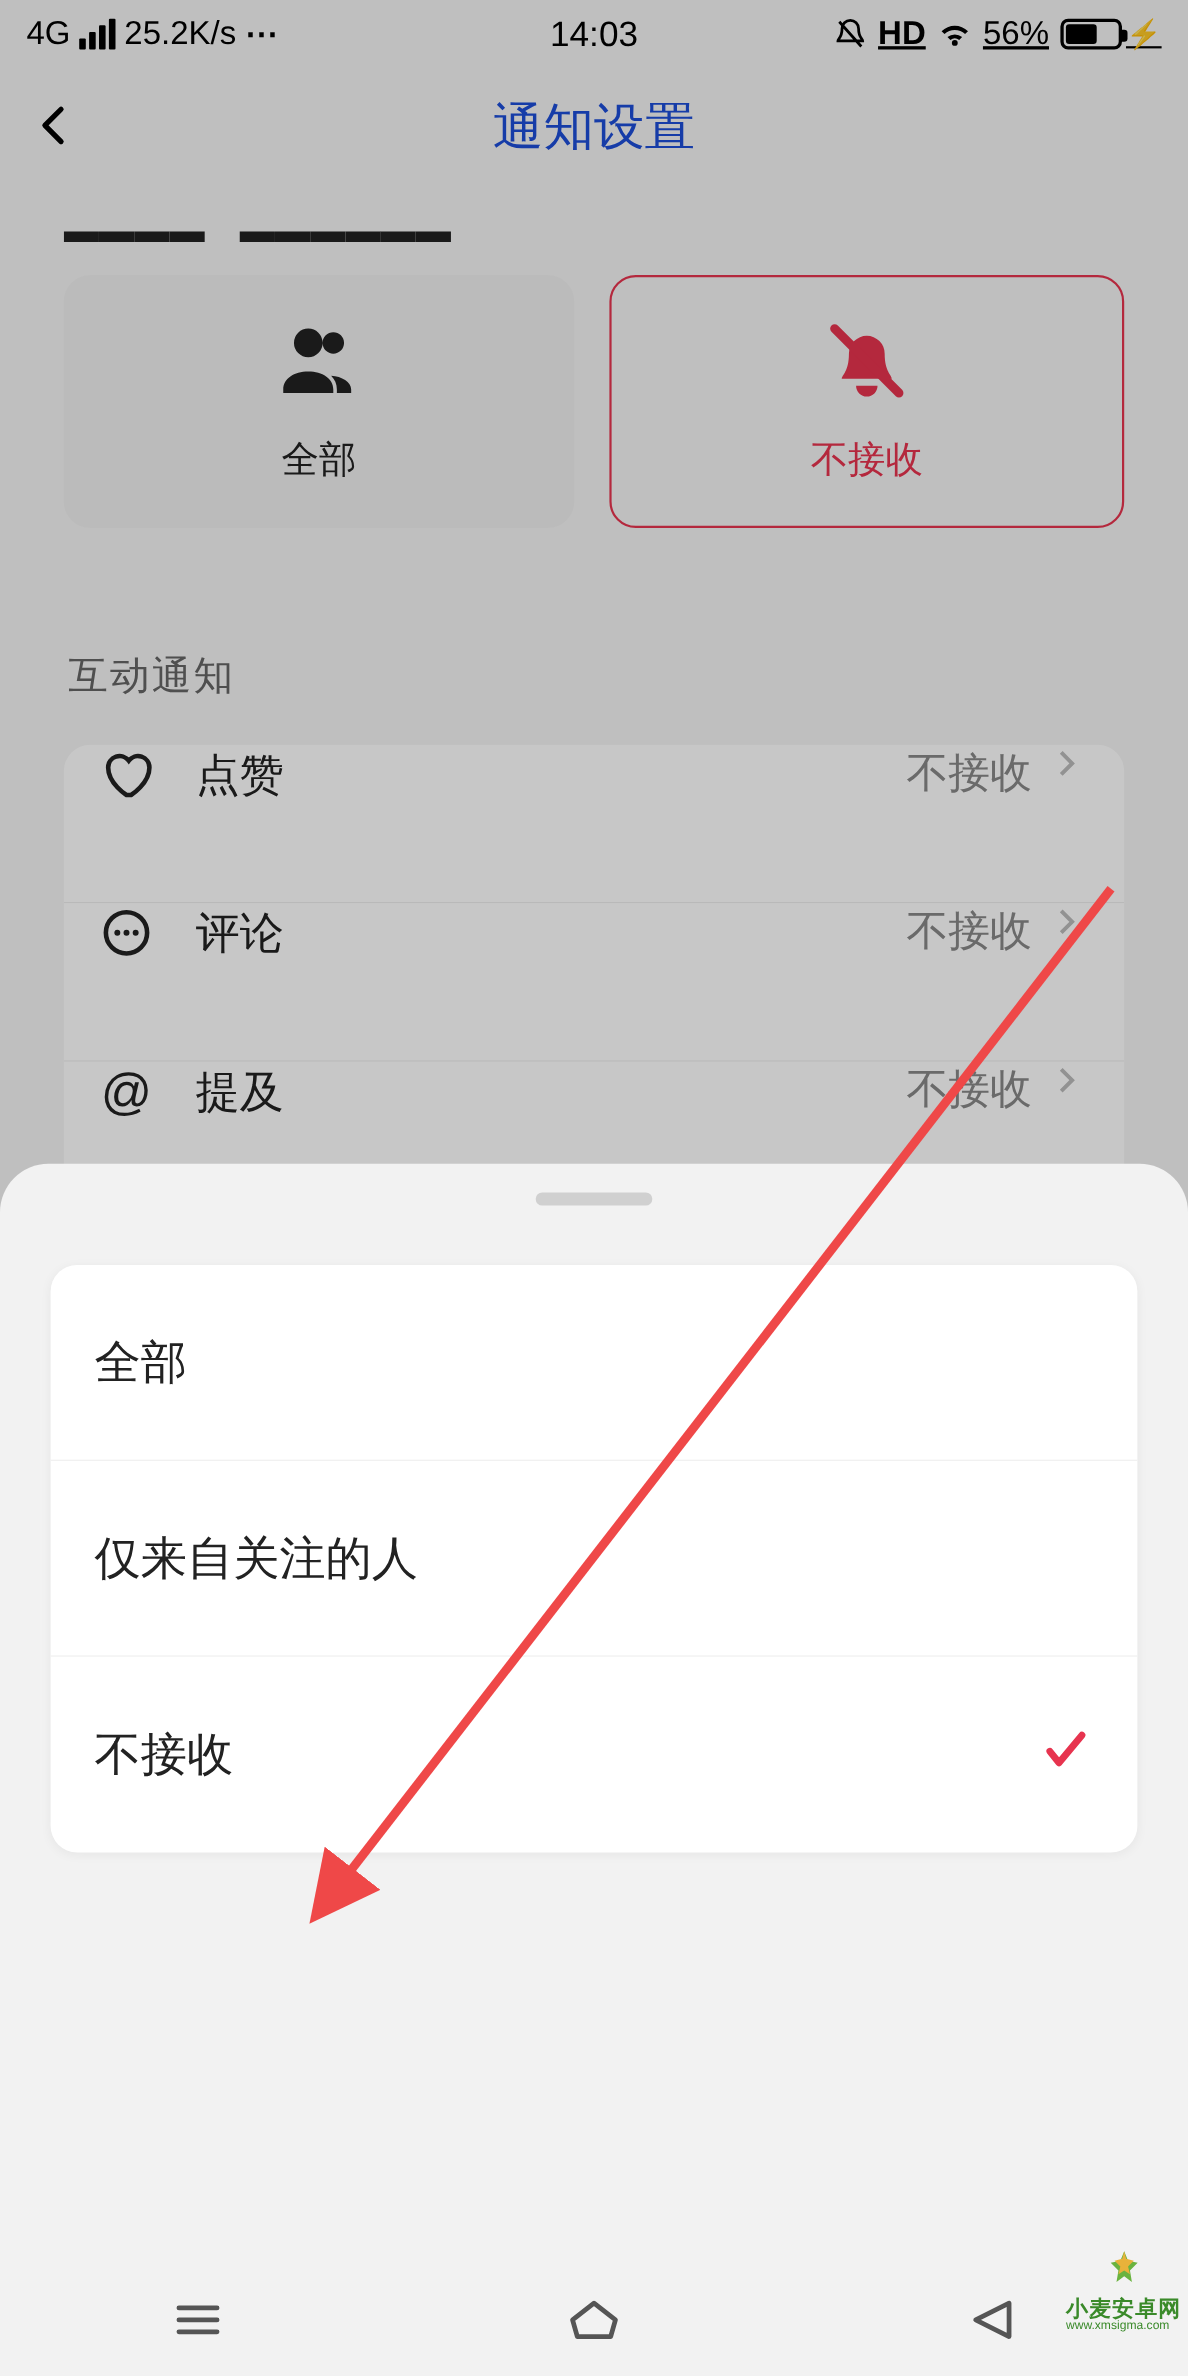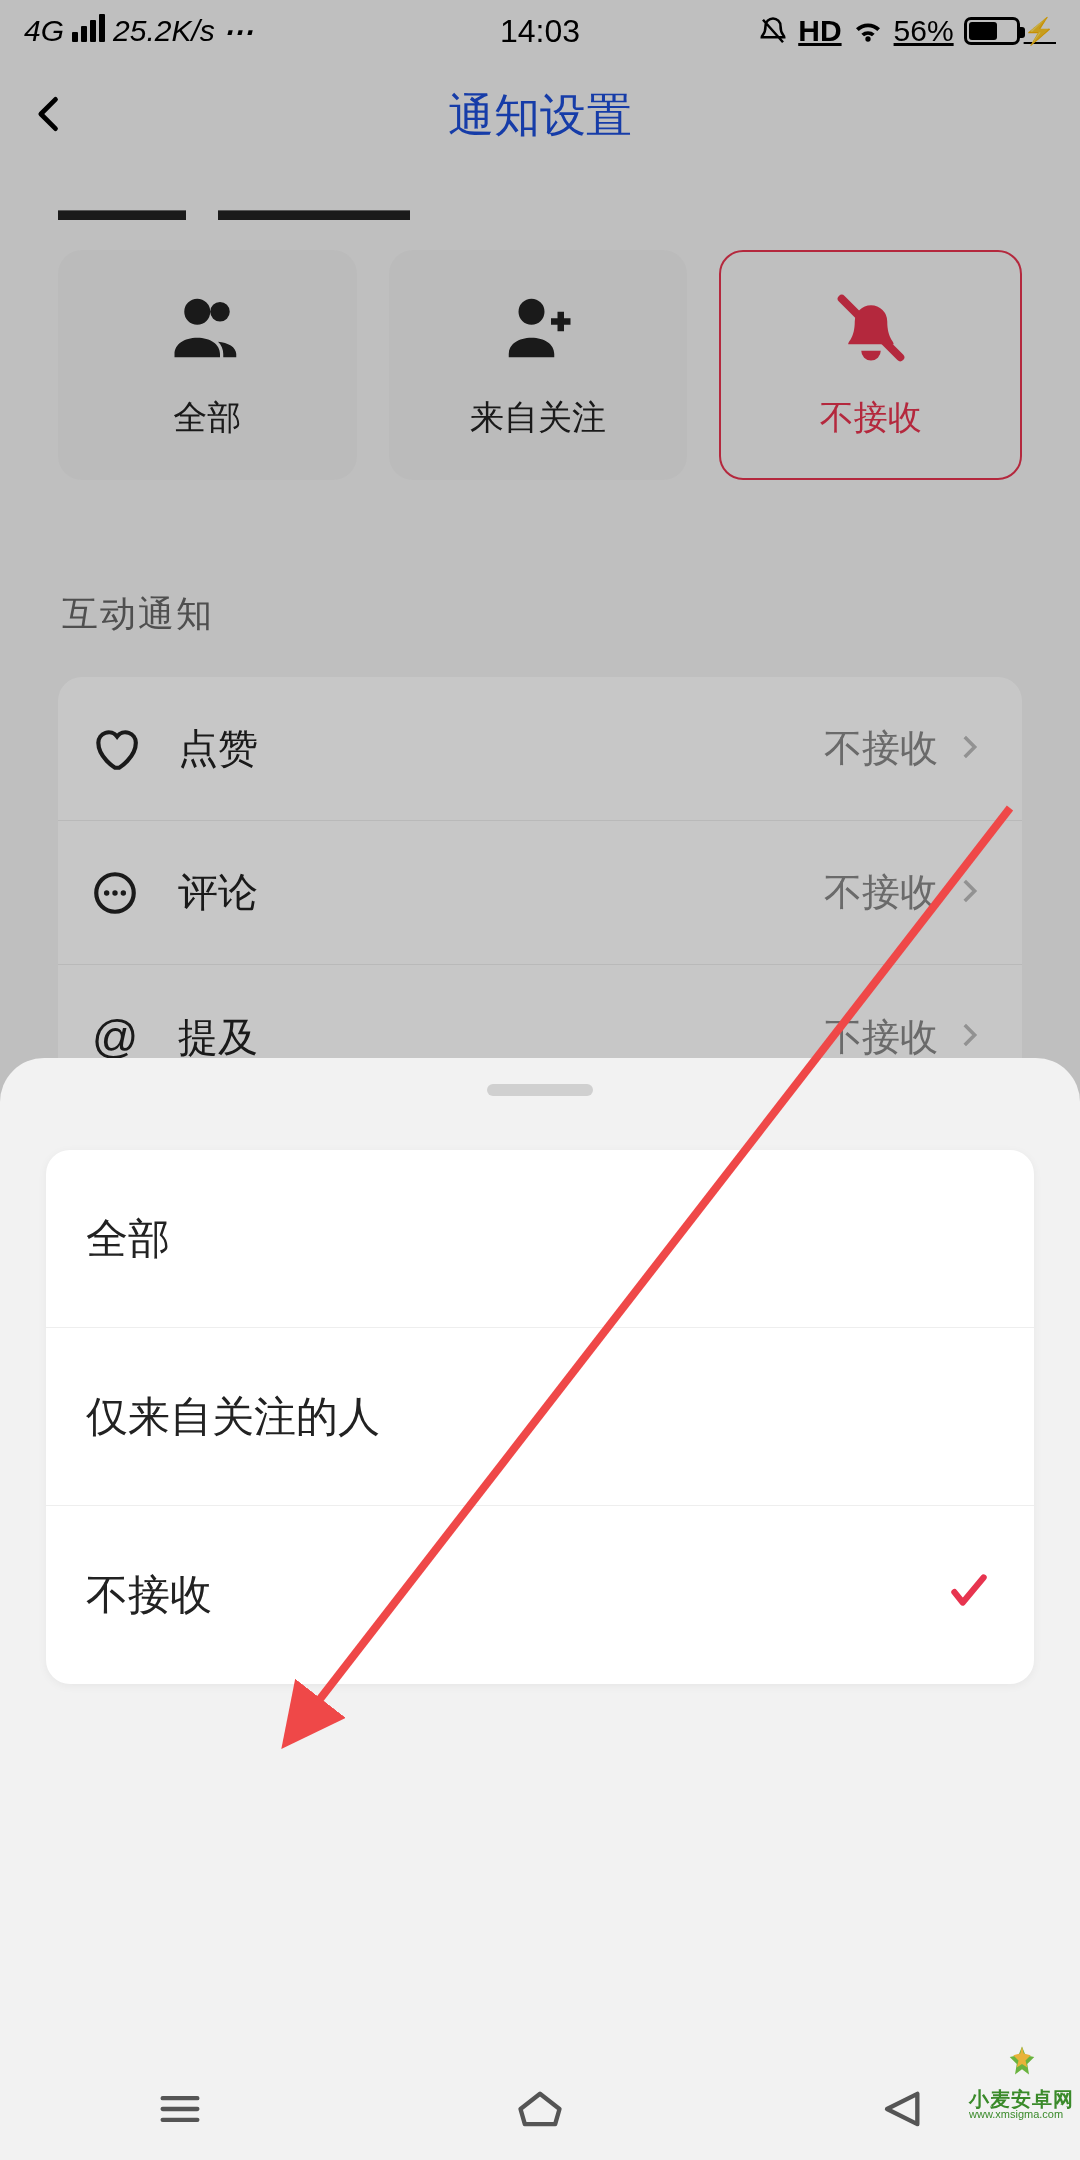"4G" .status-left { align-items: flex-start -> center; font-style: italic -> none }
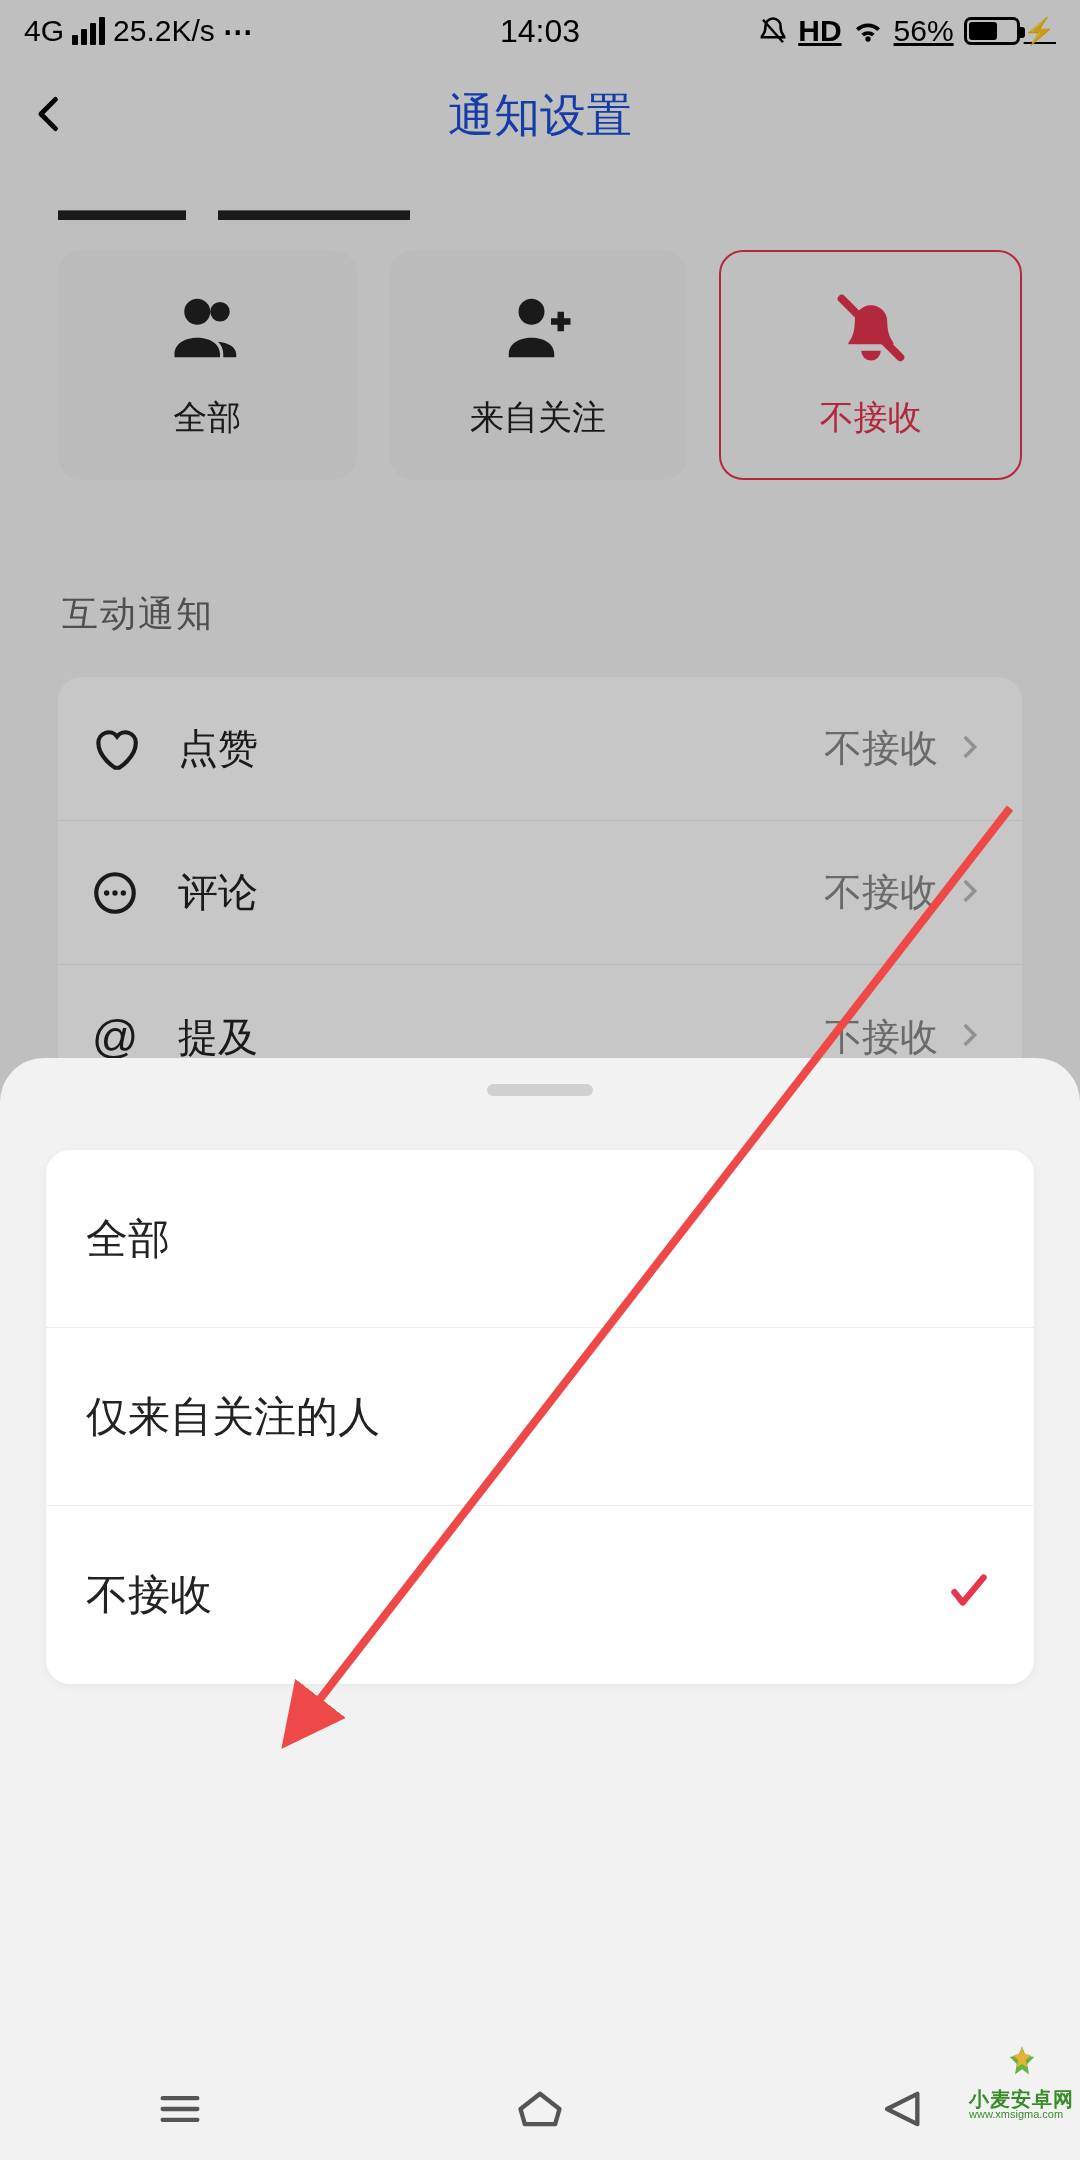"来自关注" div.filter-card { html: <div> <span> <svg> <path></path> </svg> </span> <span>来自关注</span> </div> -> none }
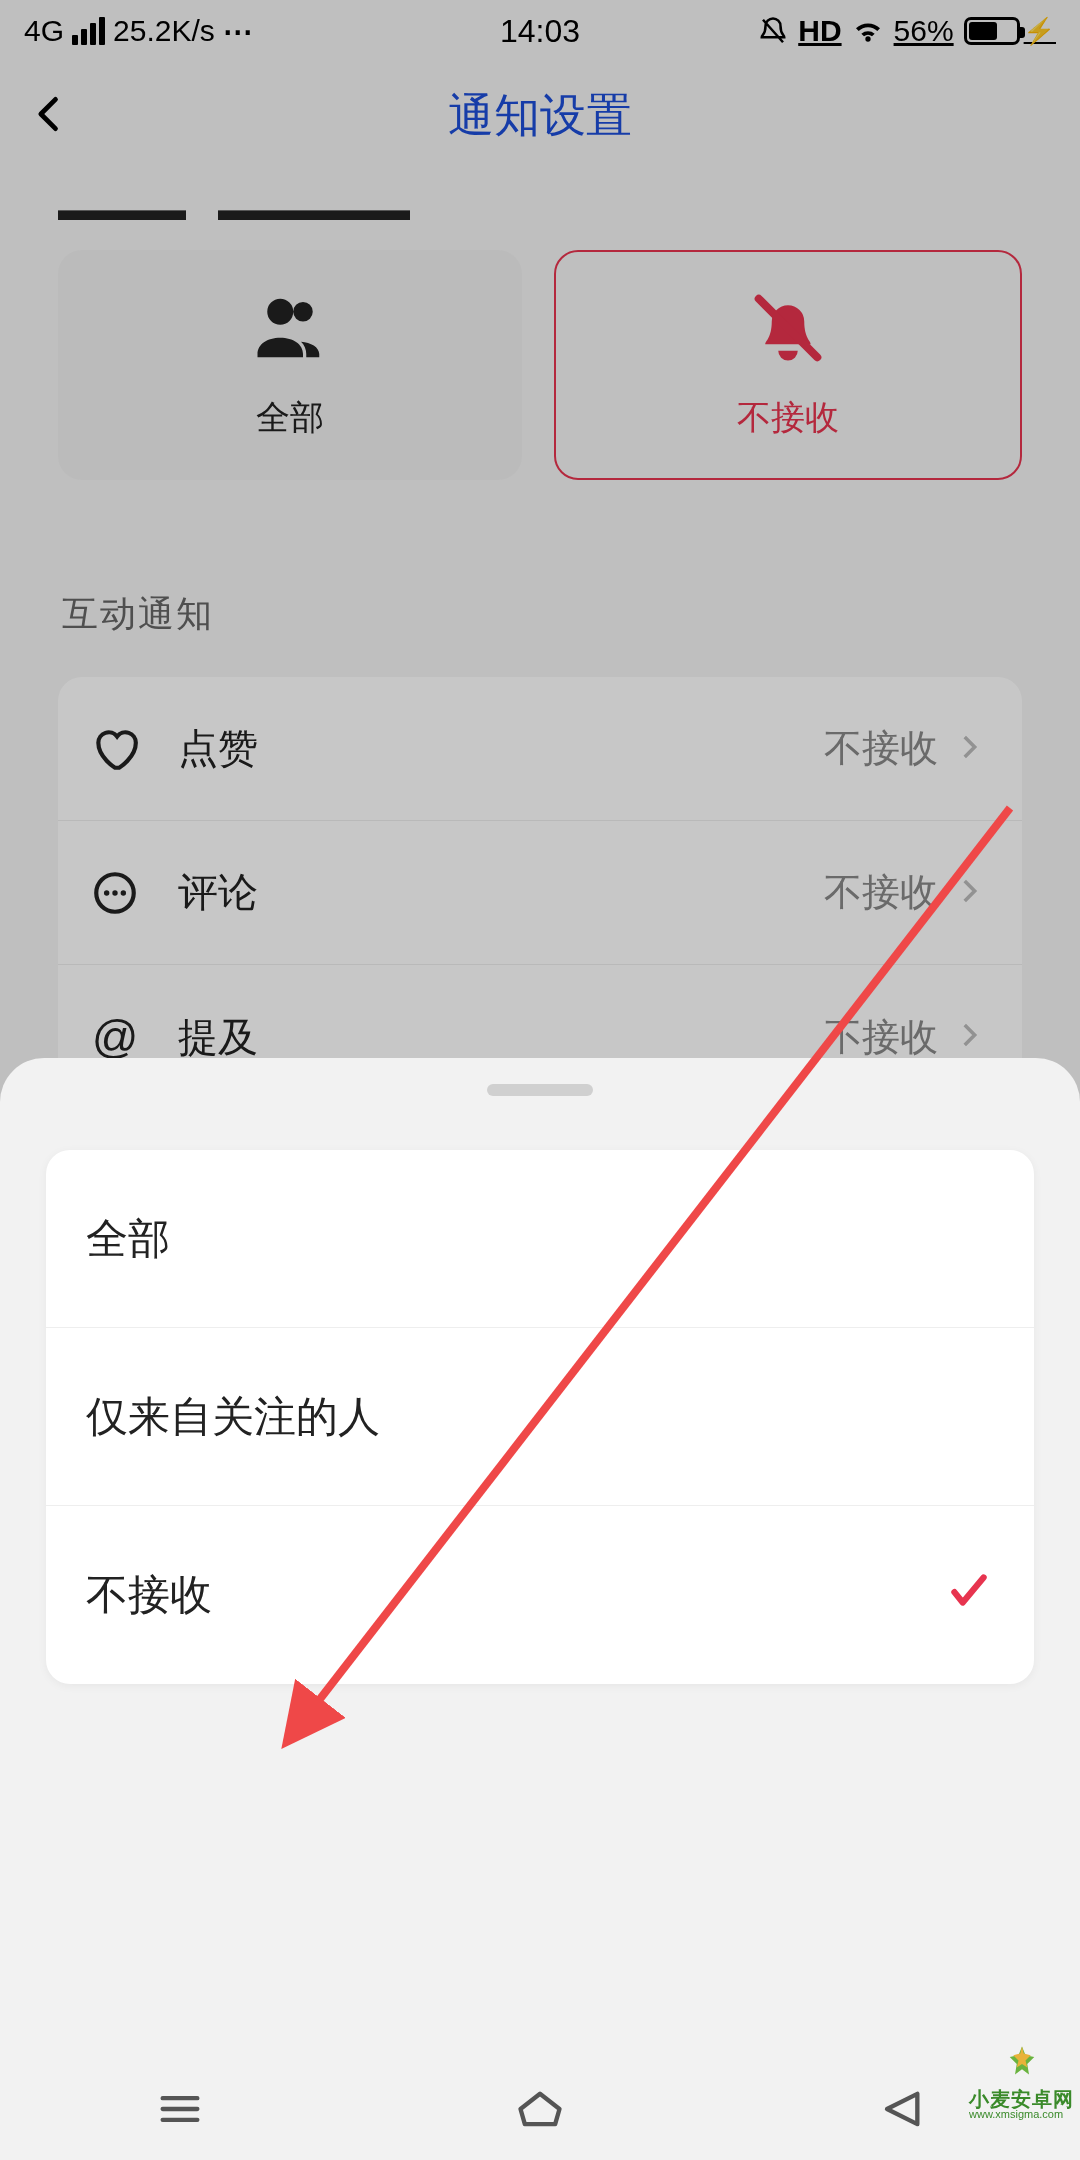"点赞" .row { align-items: center -> flex-start }
